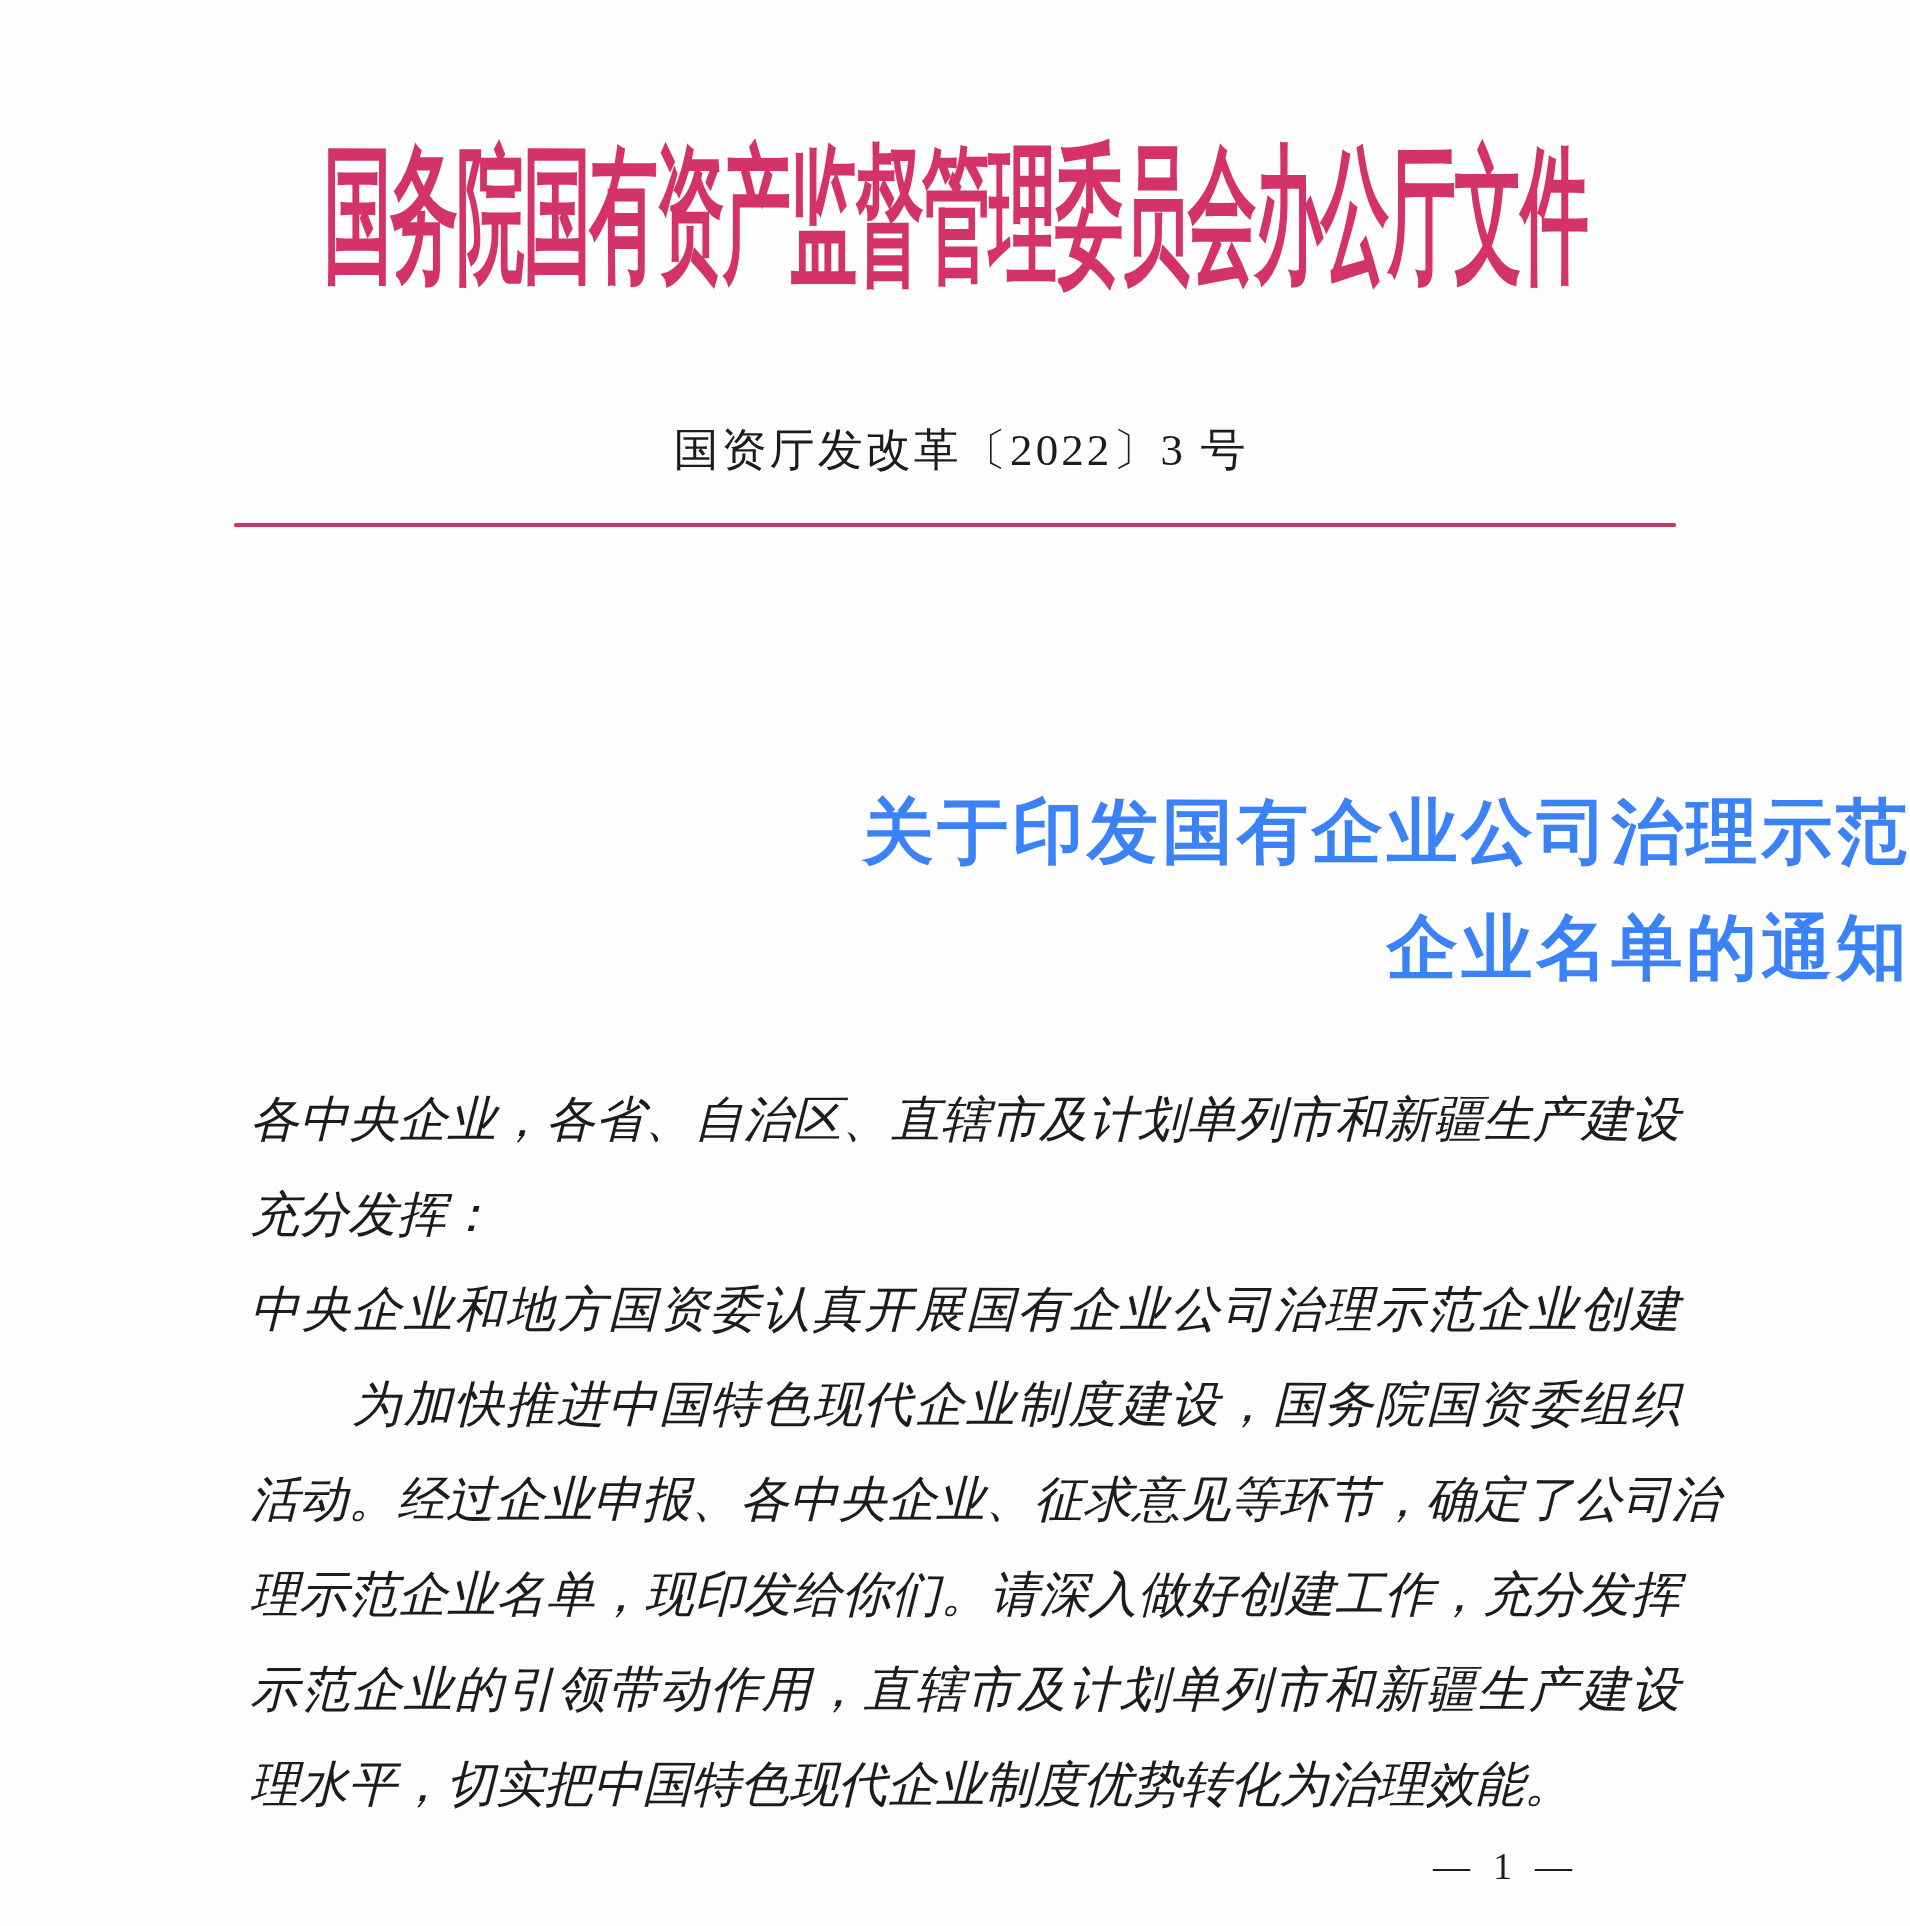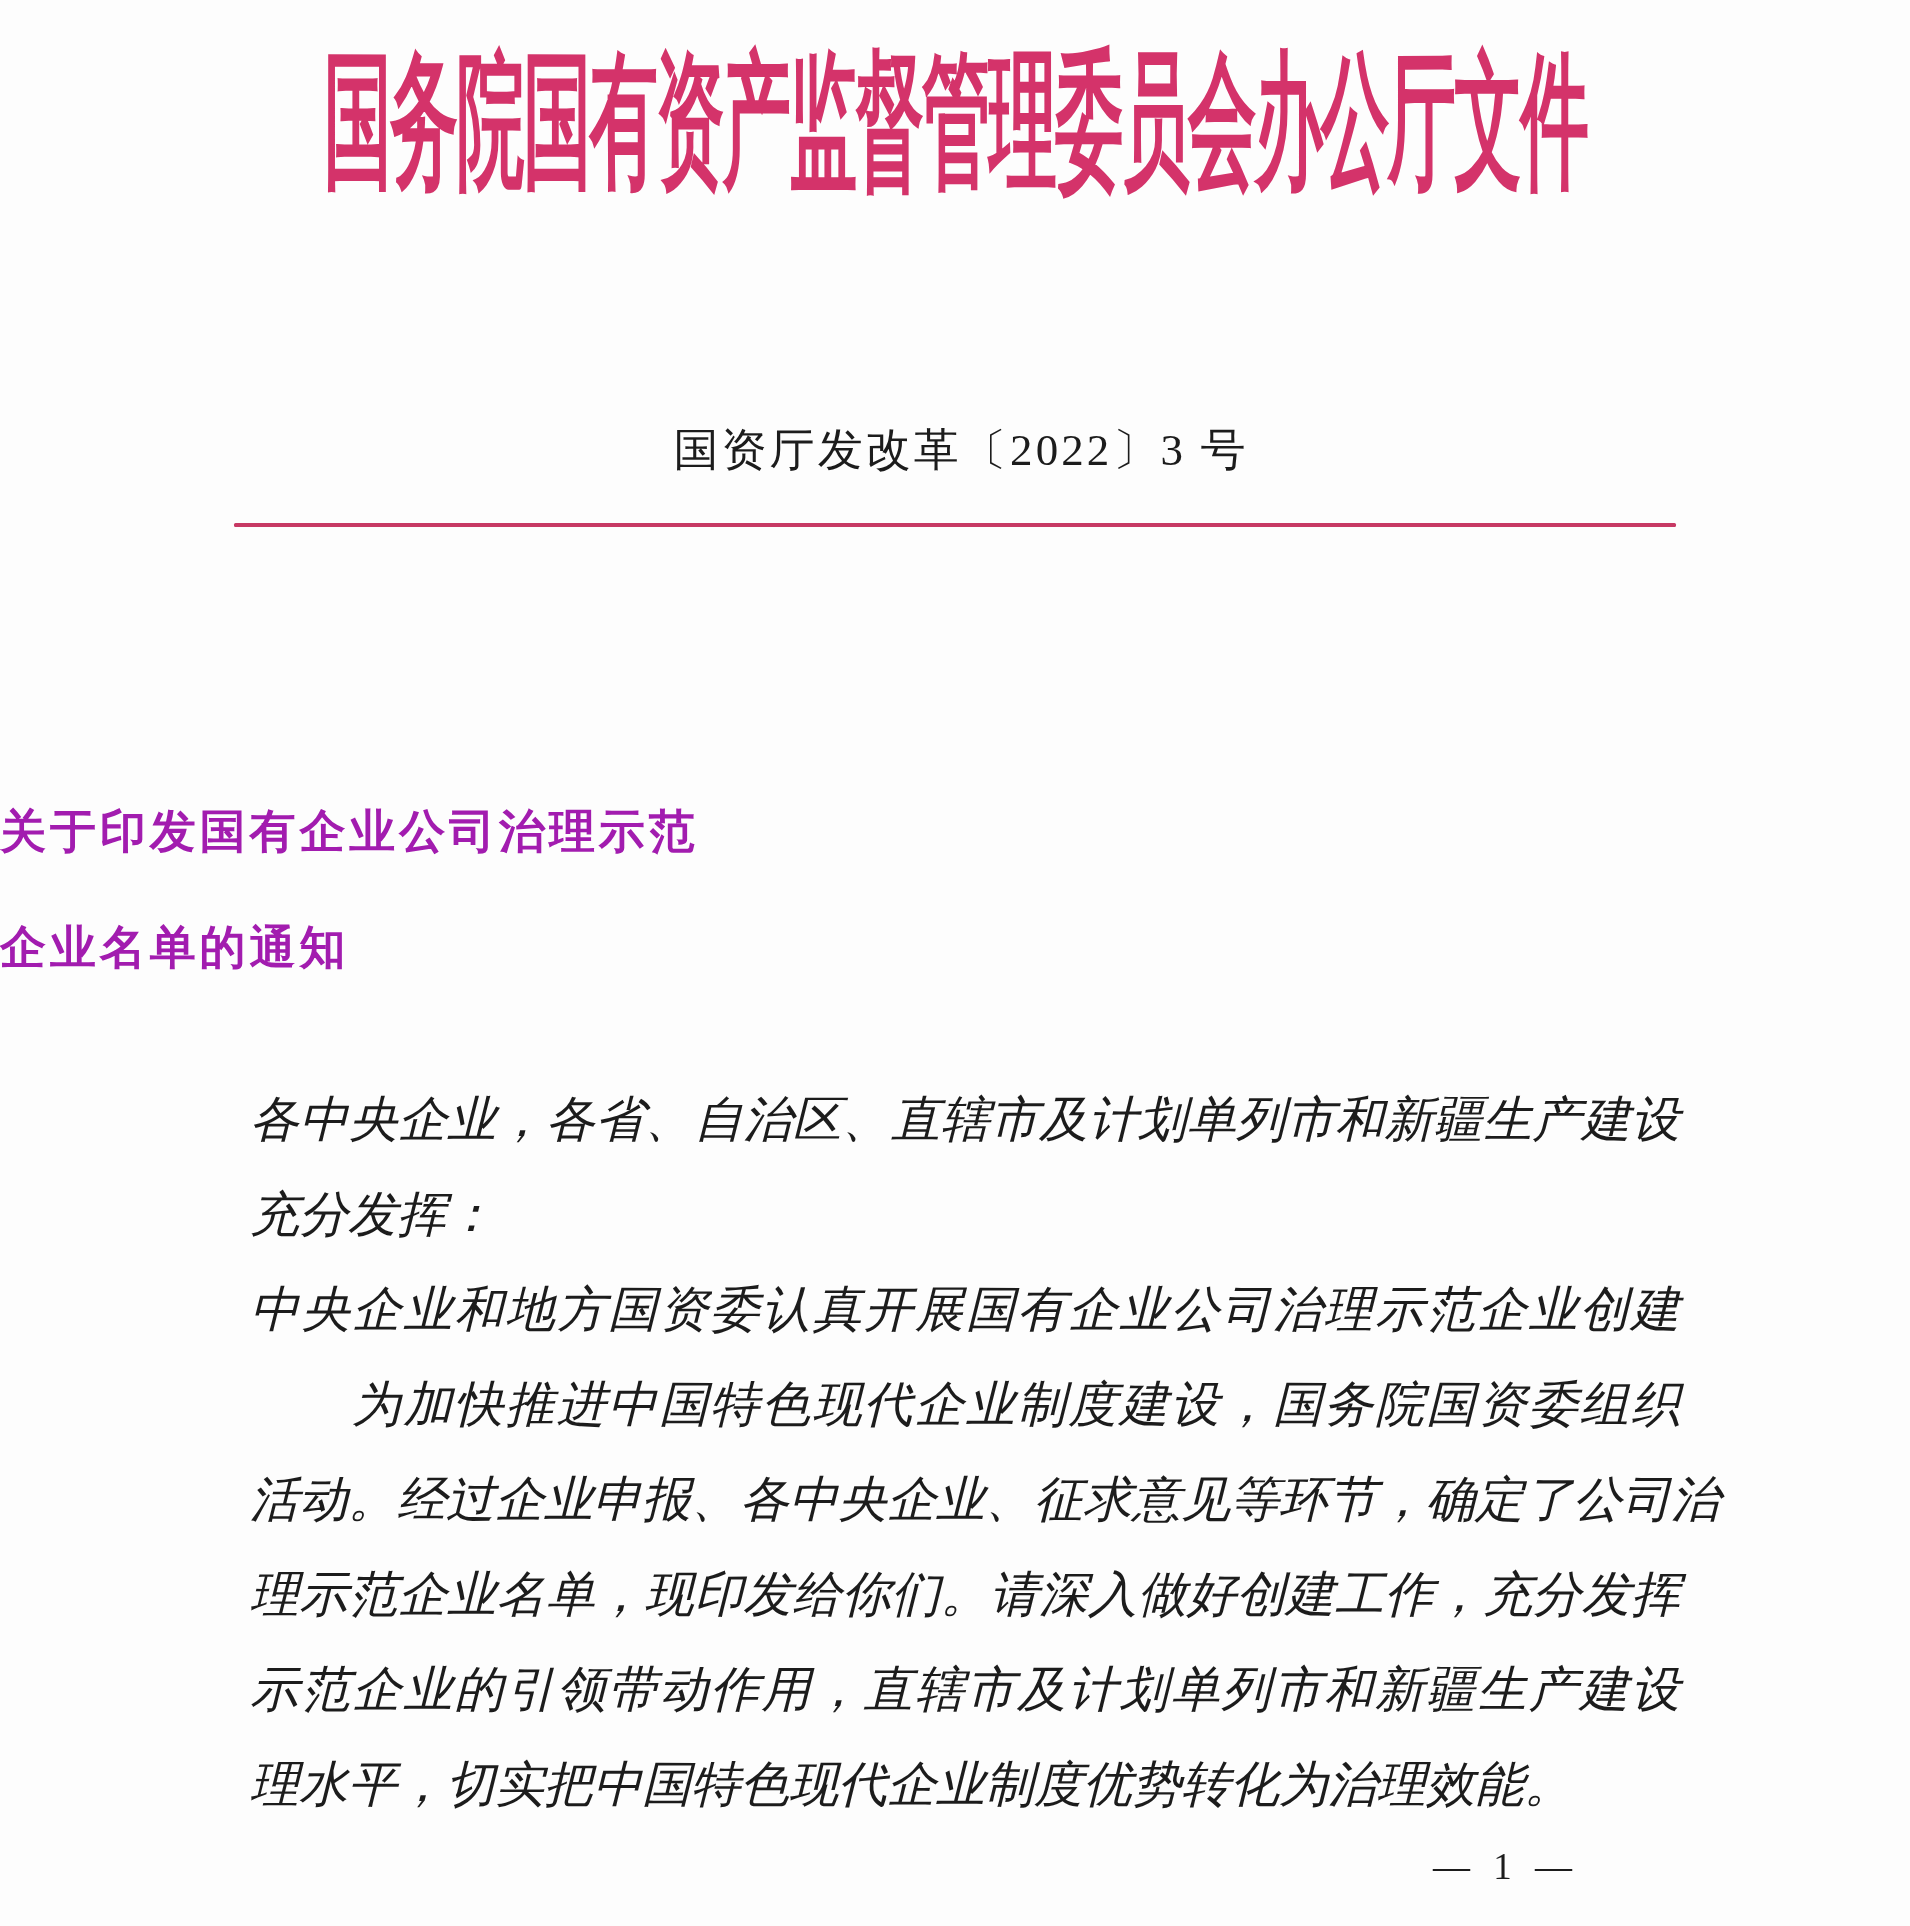"国务院国有资产监督管理委员会办公厅文件" .header-banner { align-items: flex-start -> flex-end }
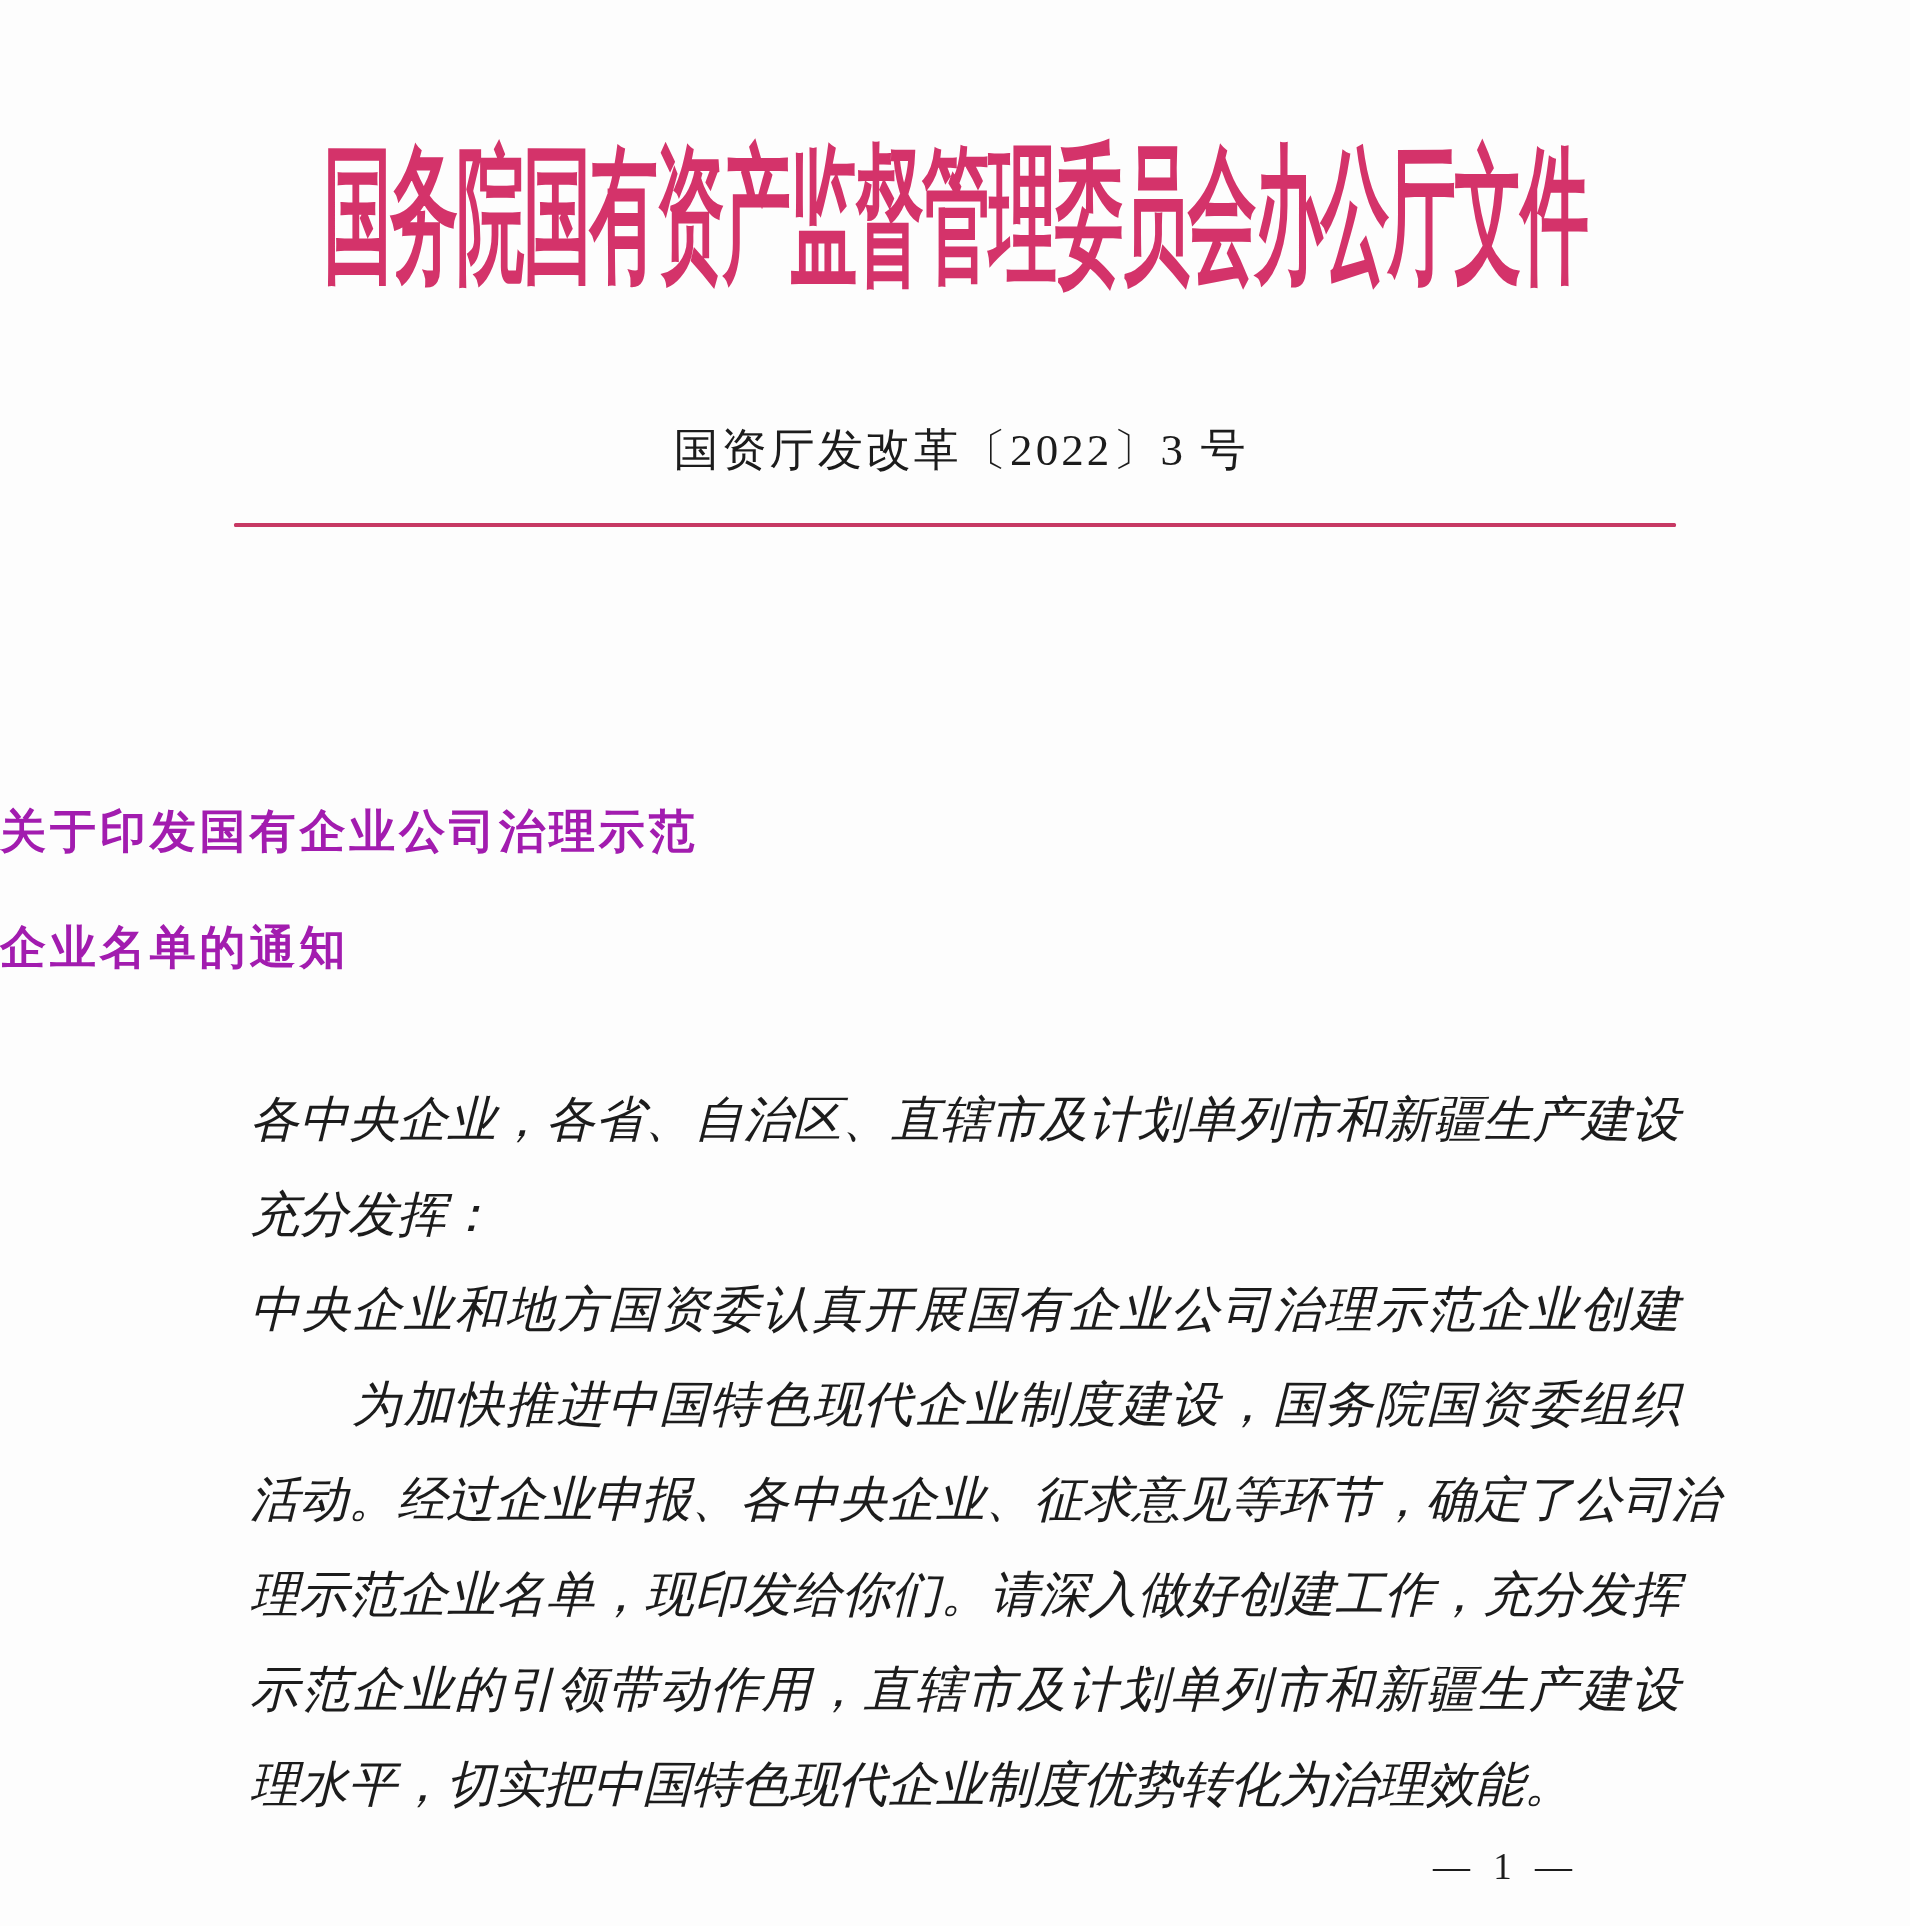"关于印发国有企业公司治理示范" .doc-title { color: #a21caf -> #3b82f6; font-size: 46px -> 71px; text-align: left -> right }
